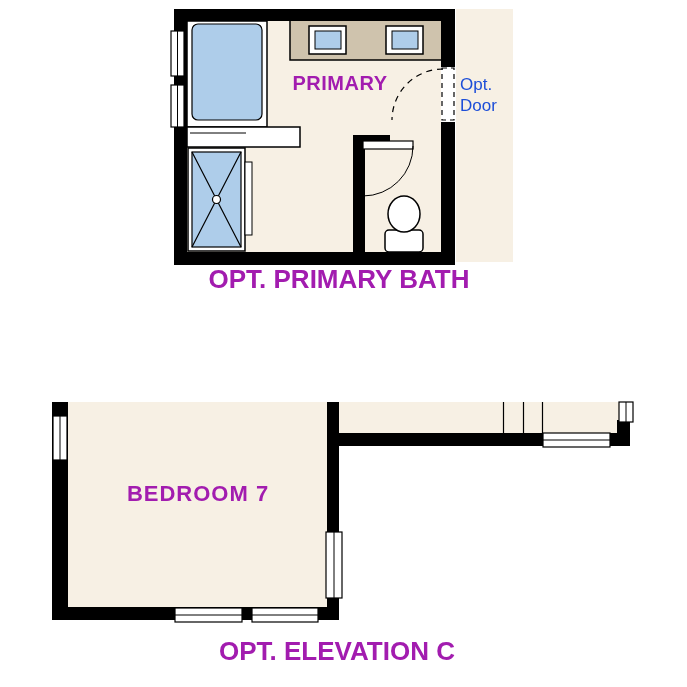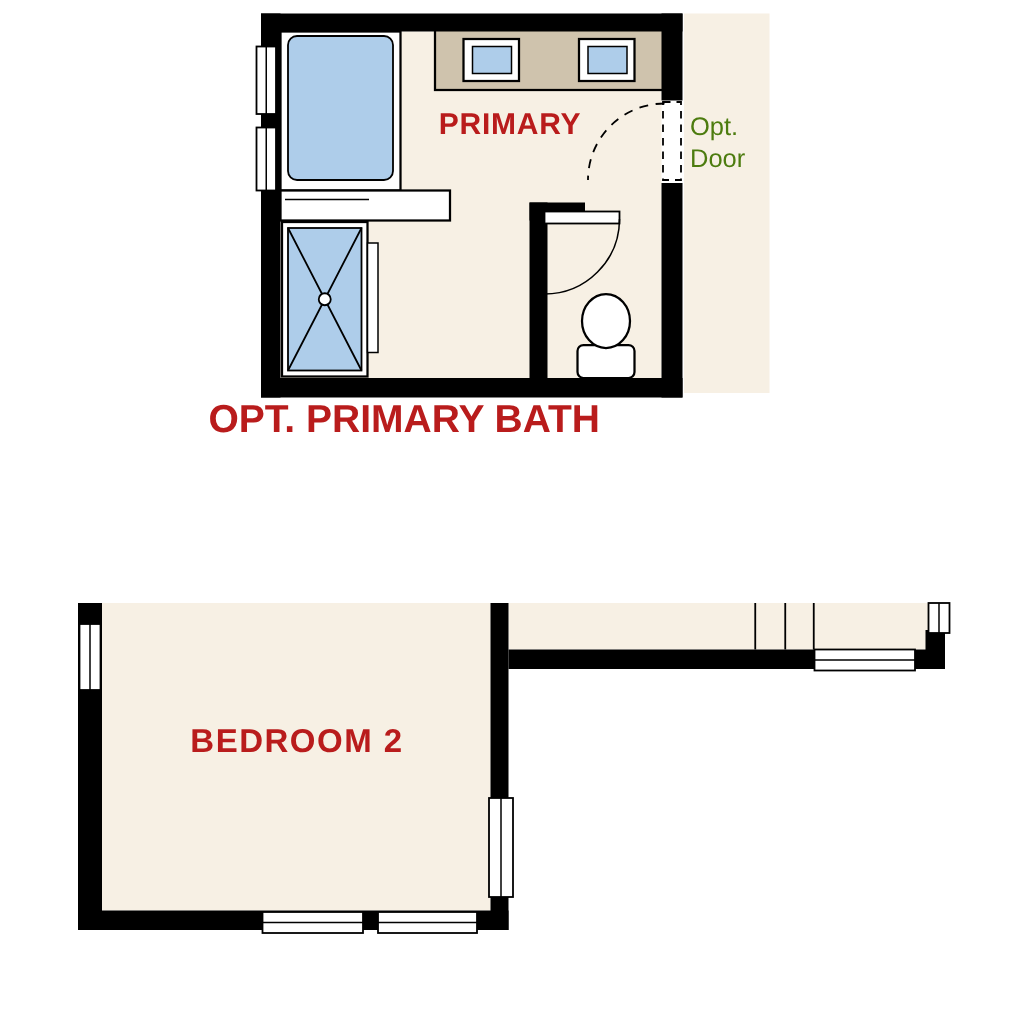"PRIMARY" .lbl { color: #b91c1c -> #a21caf }
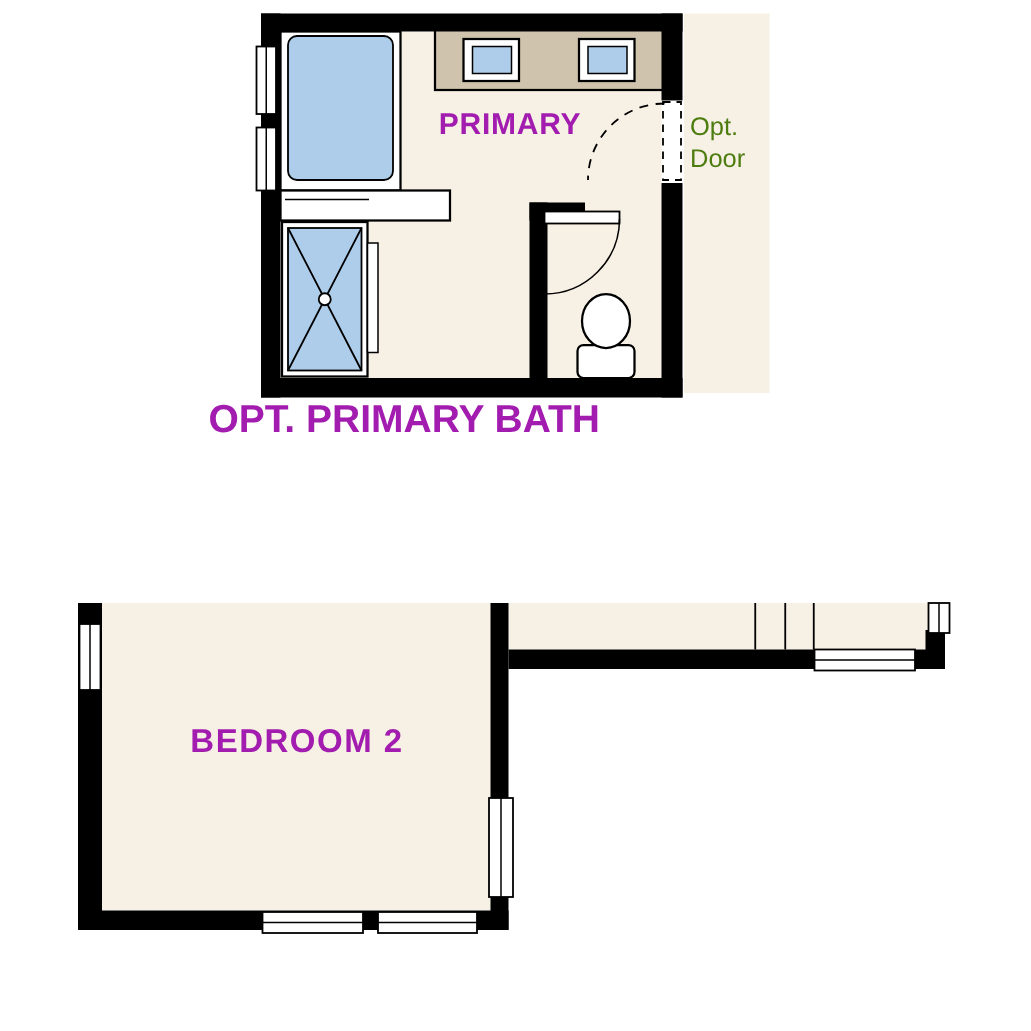"Opt." .optdoor-label { color: #4d7c0f -> #1d4ed8 }
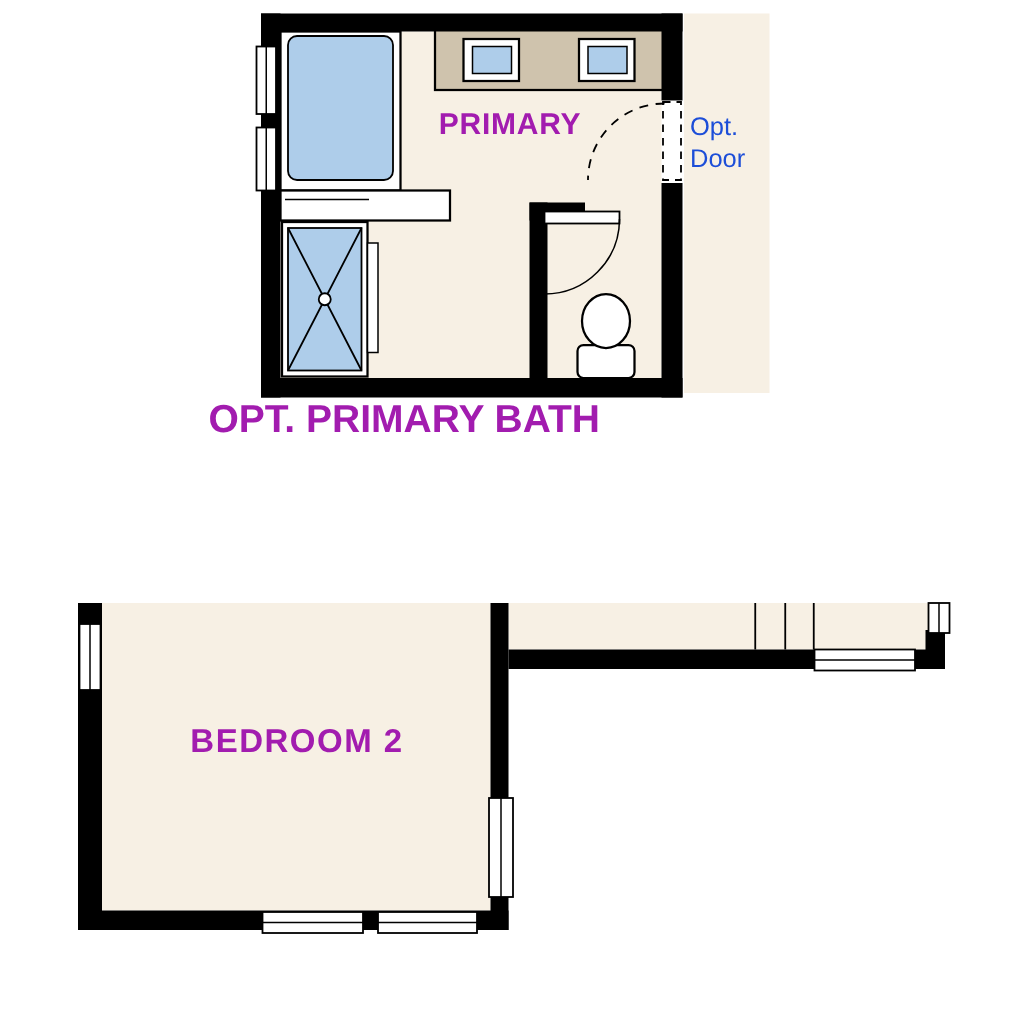"OPT. PRIMARY BATH" .caption { text-align: none -> center }
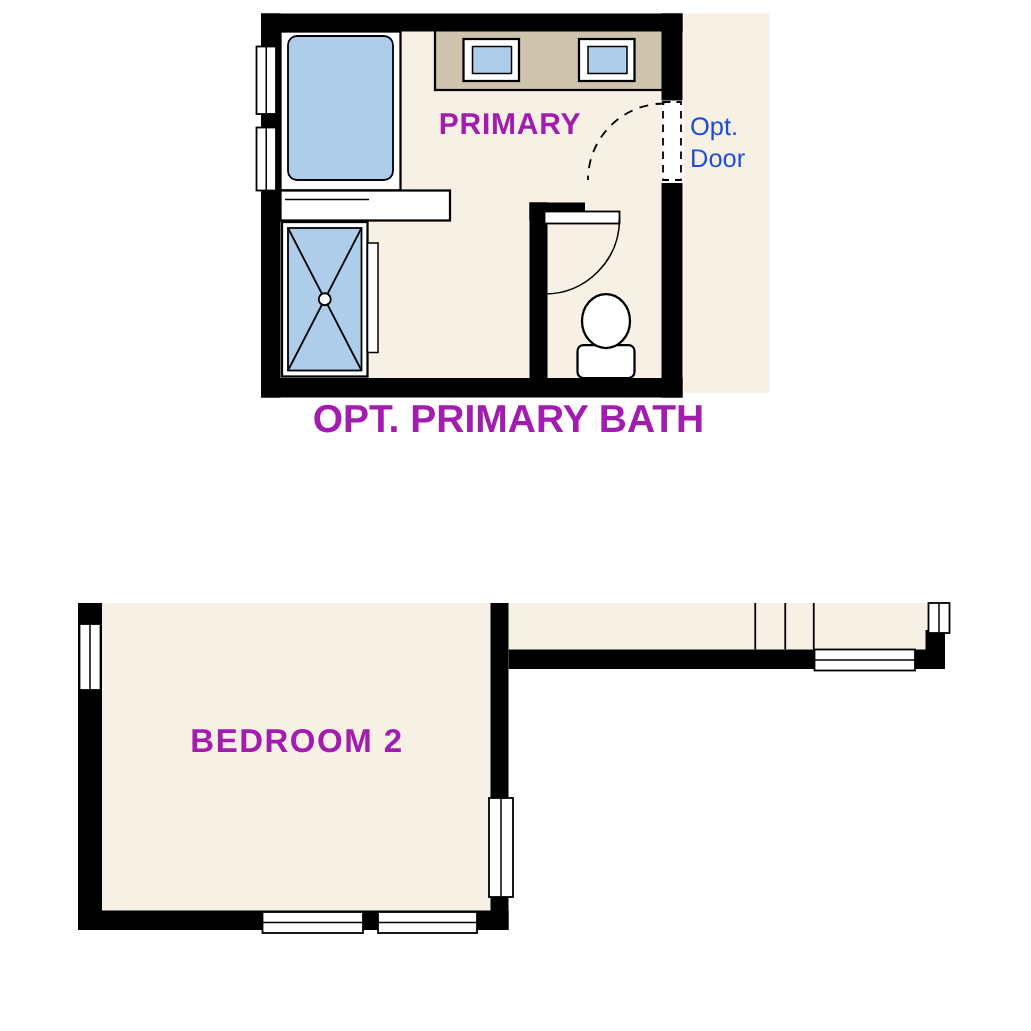"BEDROOM 2" div.lbl { text: 2 -> 7 }
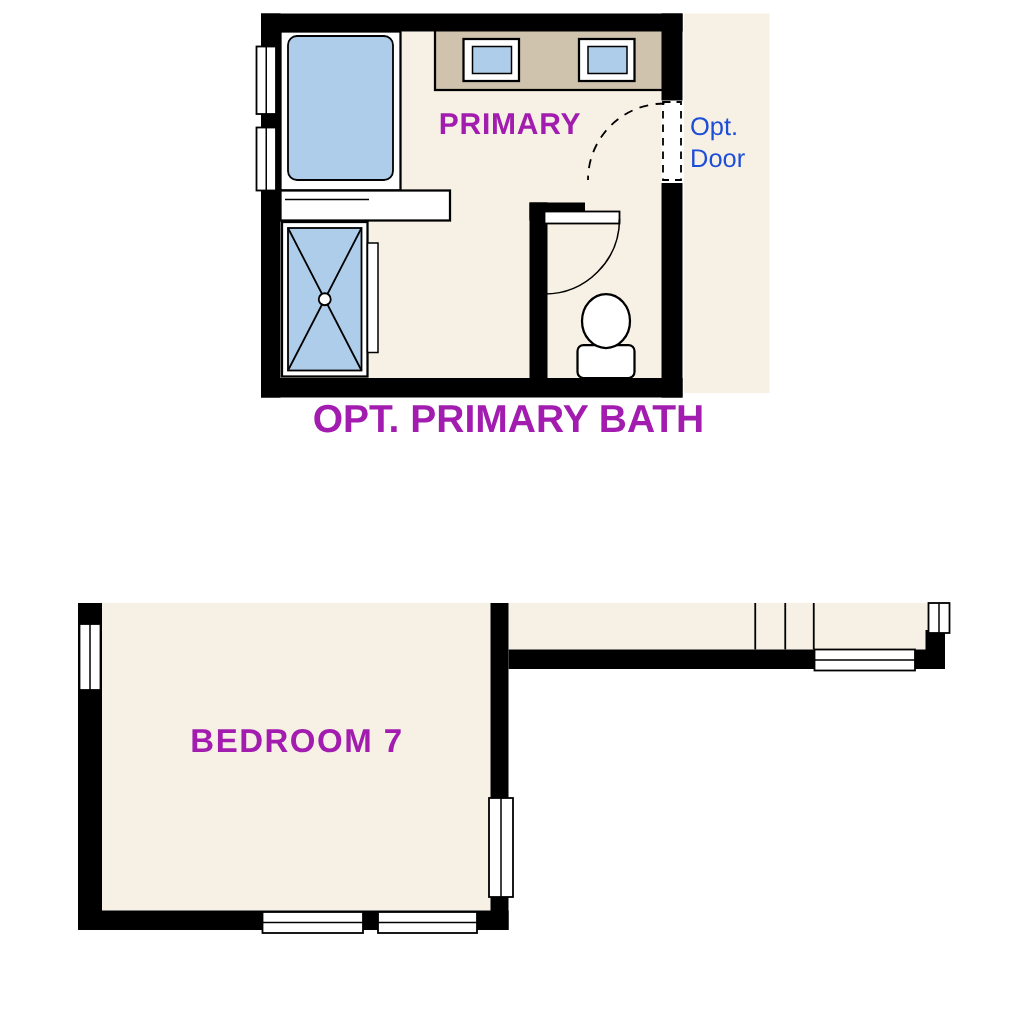"OPT. ELEVATION C" div.lbl { html: none -> <div>OPT. ELEVATION C</div> }
